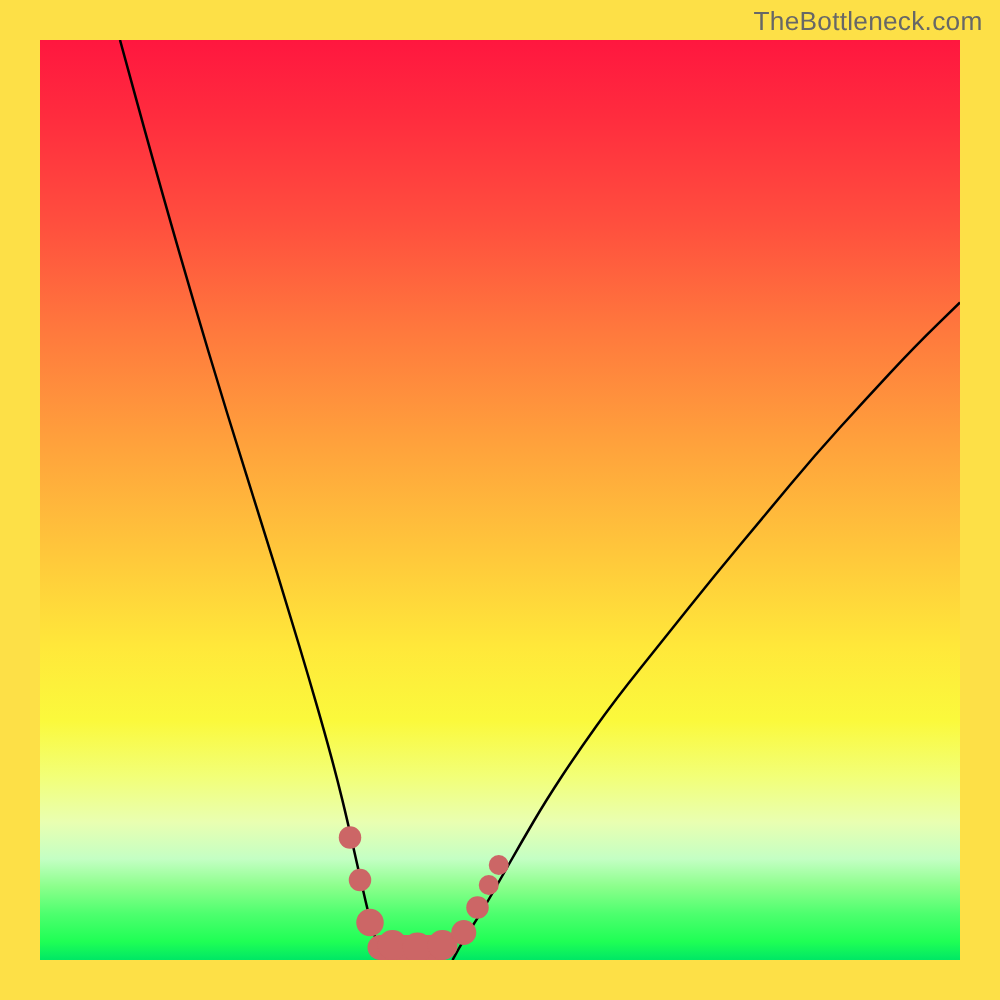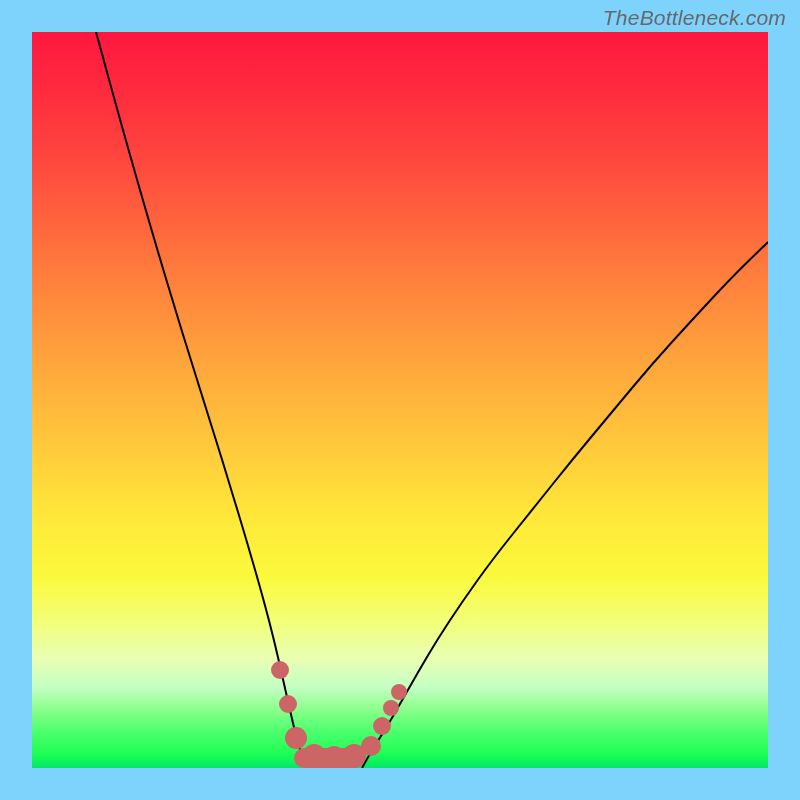"TheBottleneck.com" .frame { background: #7dd3fc -> #fde047; font-style: italic -> none }
